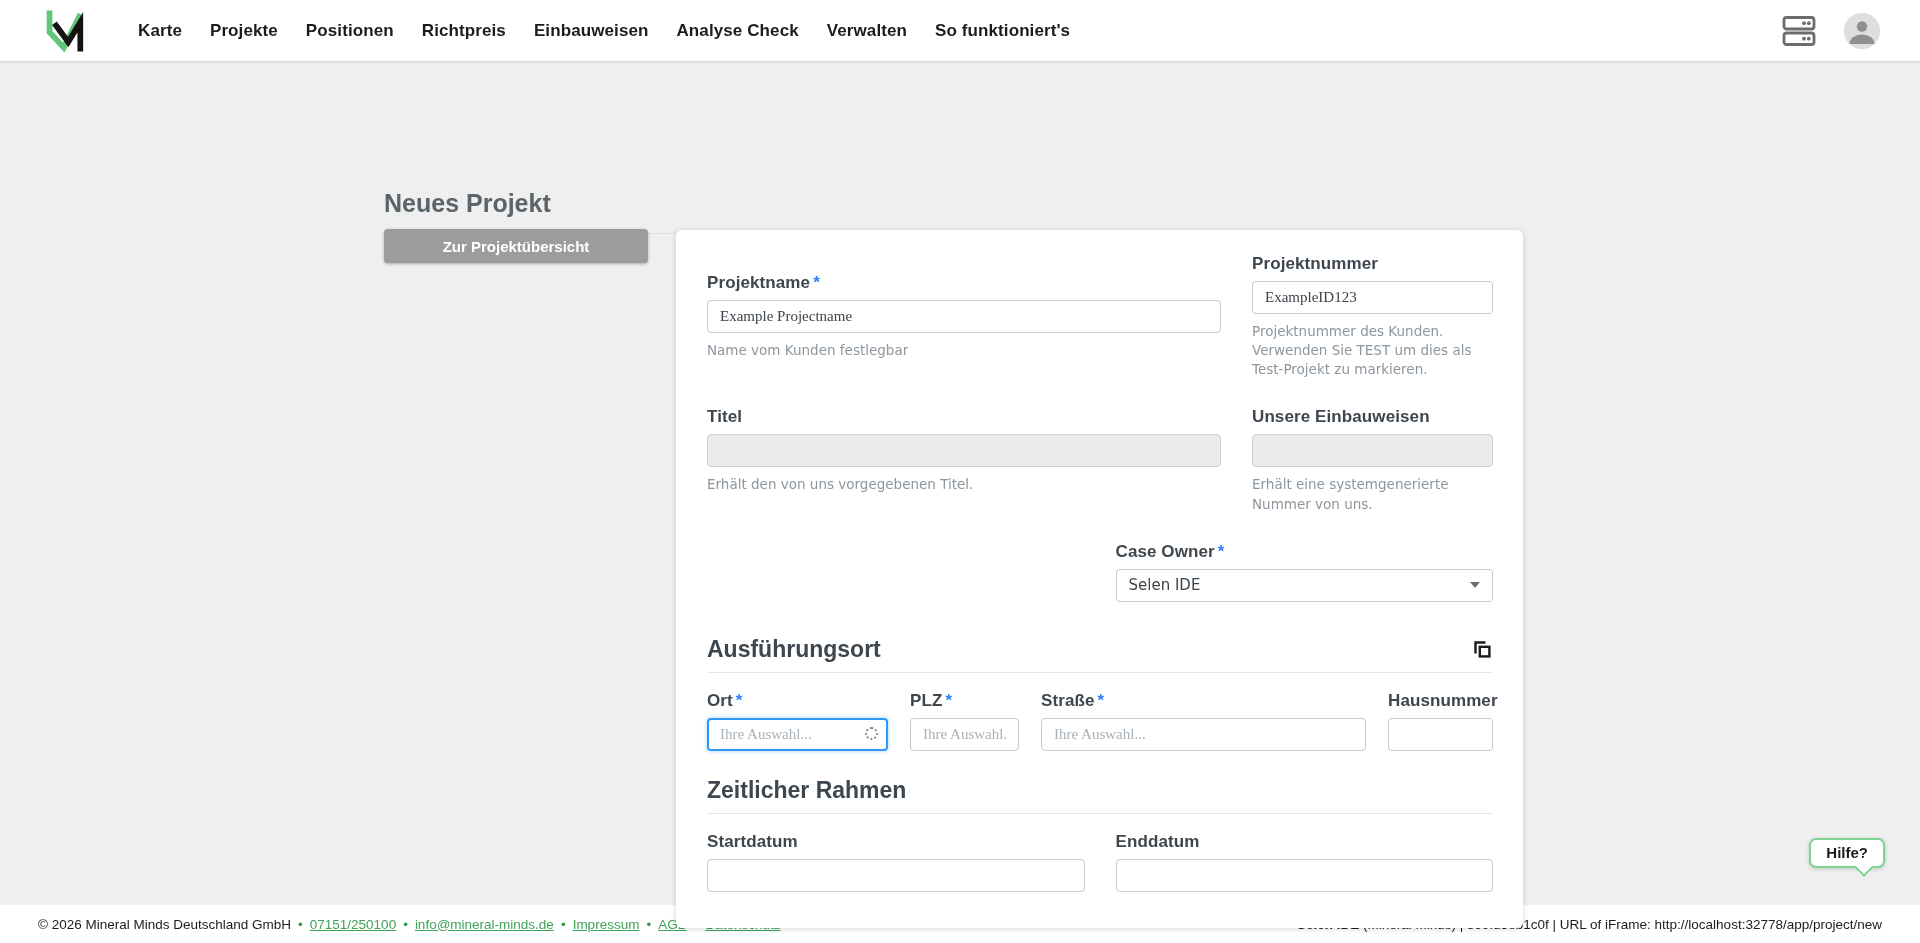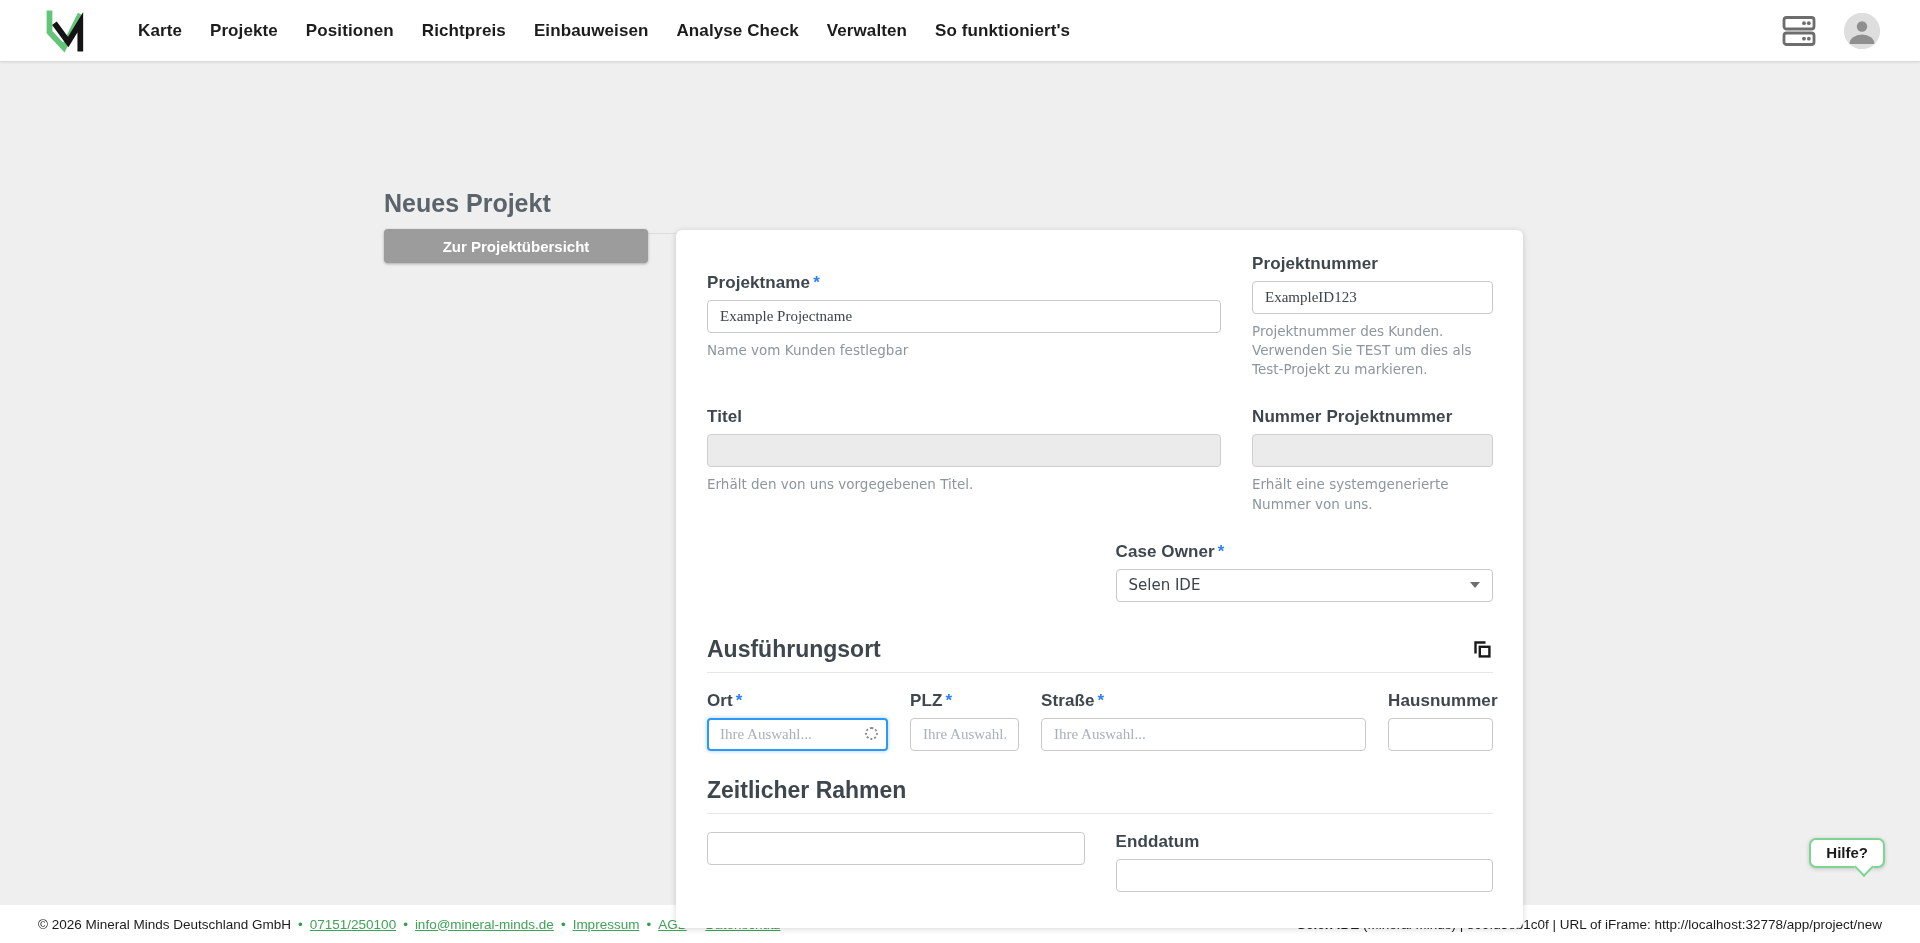"Nummer Projektnummer" label.field-label { text: Nummer Projektnummer -> Unsere Einbauweisen }
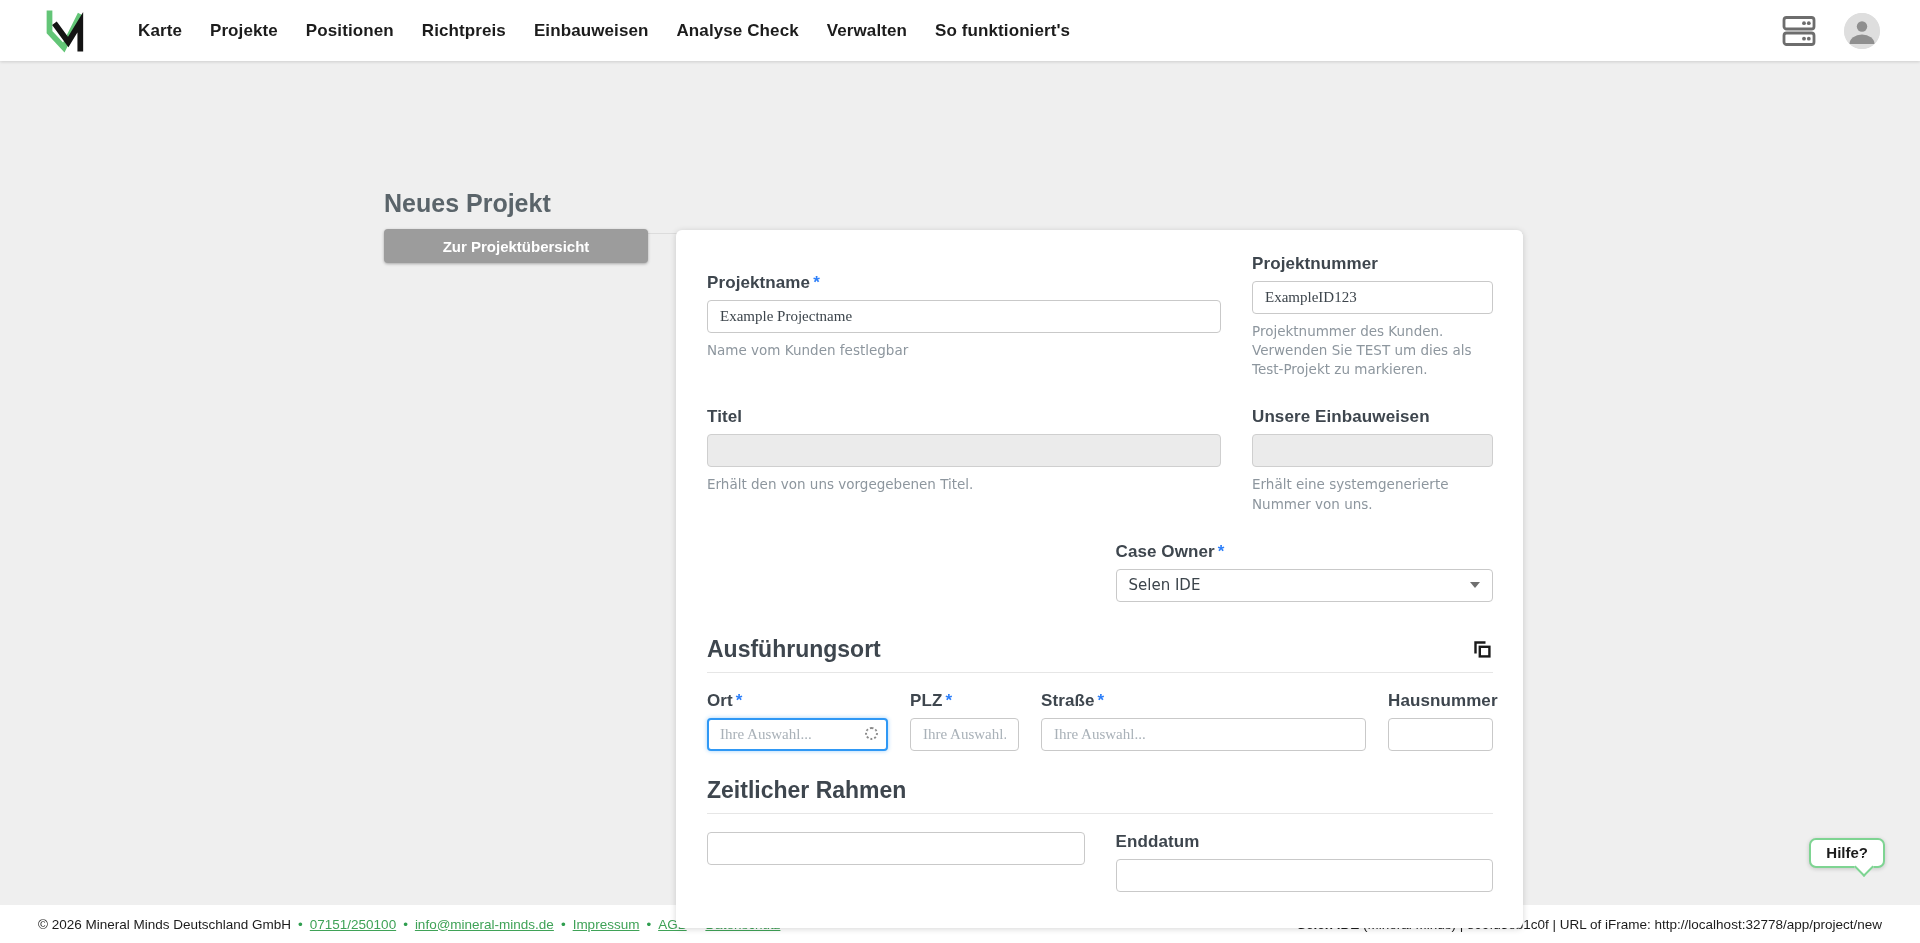"Startdatum" label.field-label { html: none -> <label>Startdatum</label> }
